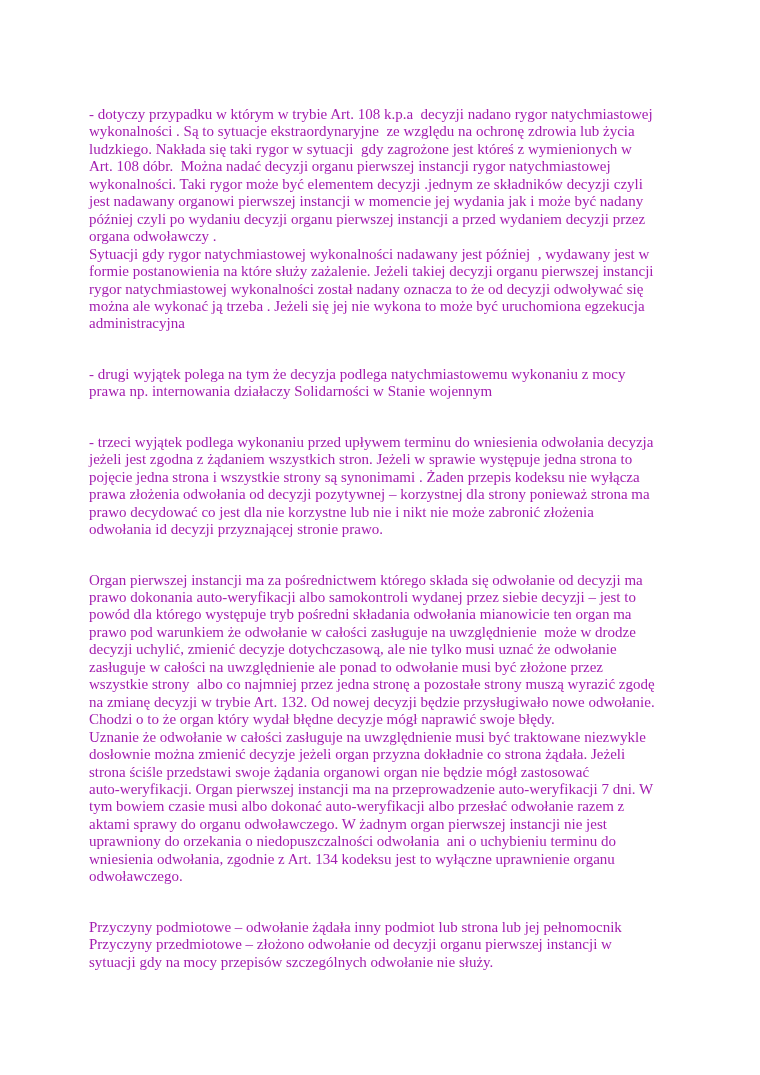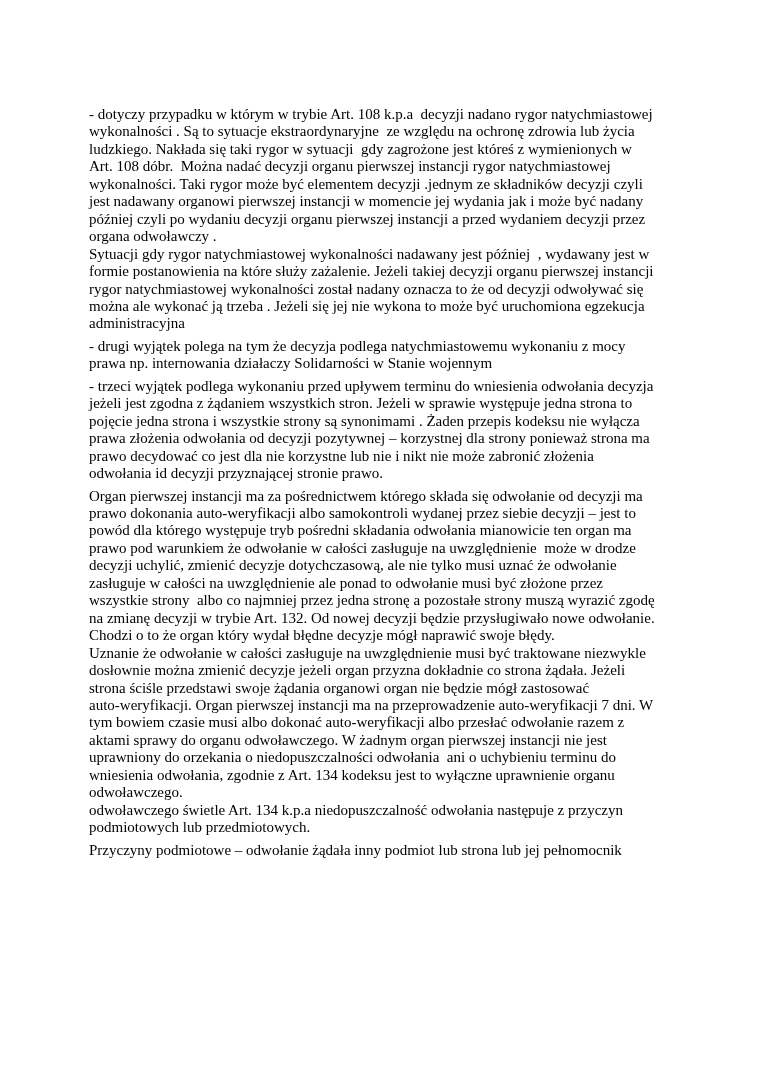"- dotyczy przypadku w którym" .page-text { color: #000000 -> #a21caf }
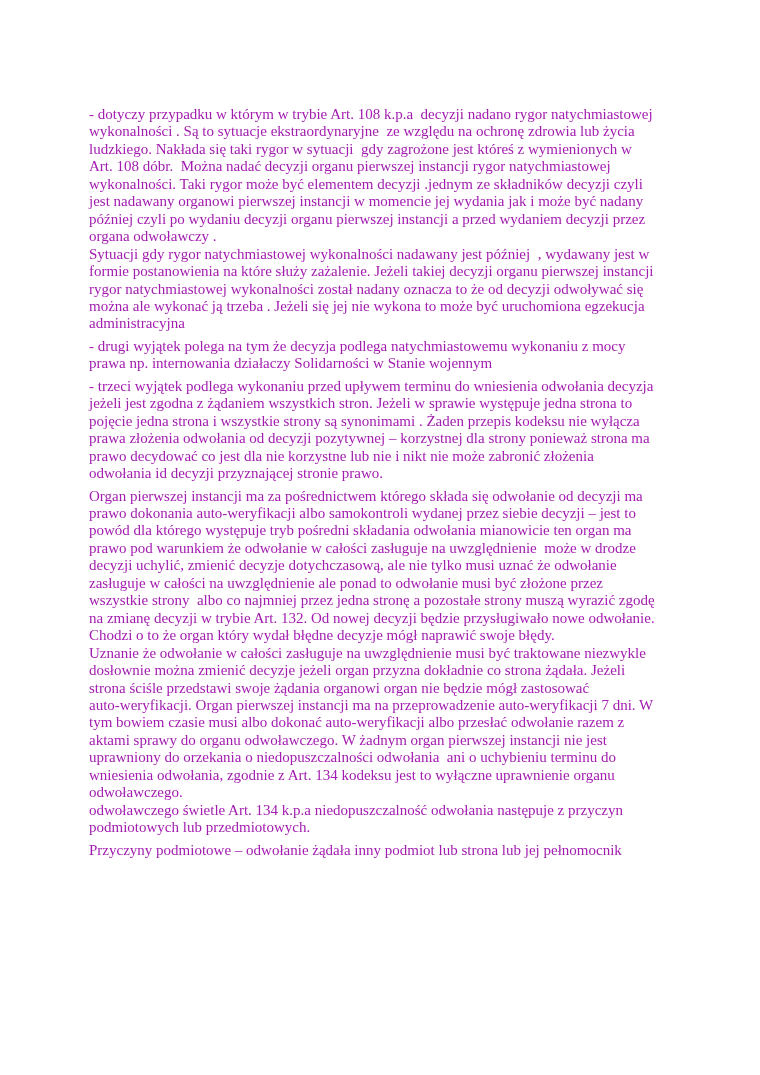"- drugi wyjątek polega na" .para.gap { margin-top: 5px -> 33px }
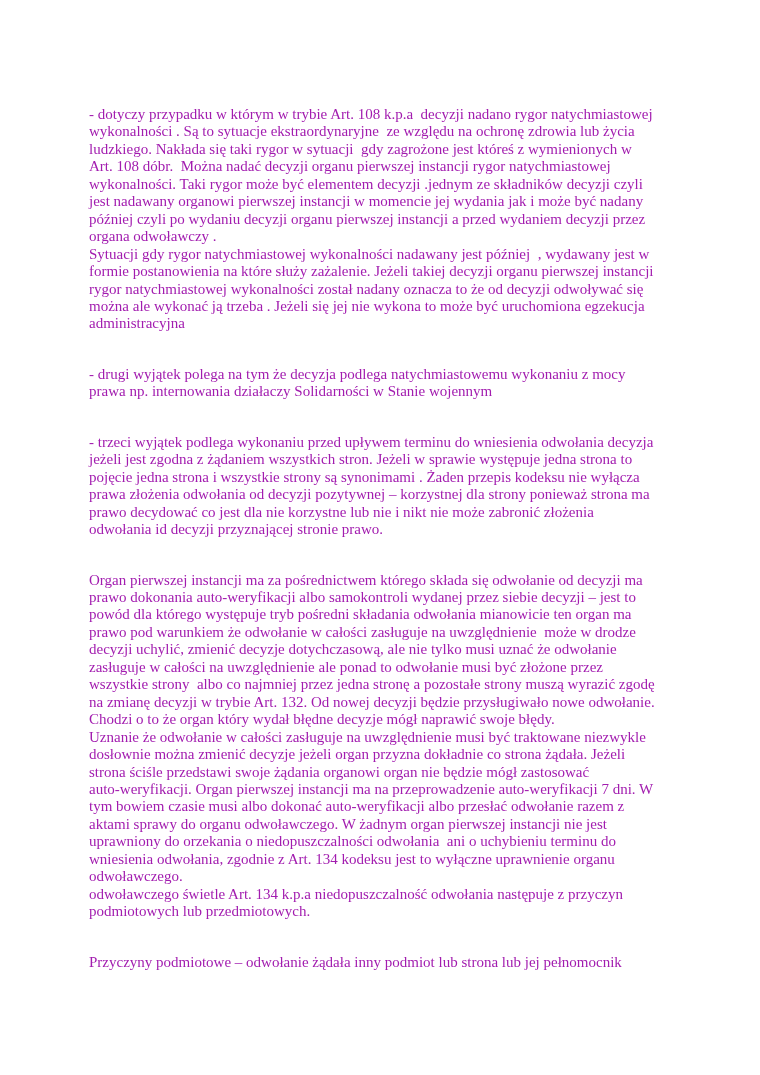"odwoławczego świetle Art. 134 k.p.a" p.para { html: <p>odwoławczego świetle Art. 134 k.p.a niedopuszczalność odwołania następuje z przyczyn podmiotowych lub przedmiotowych.</p> -> none }
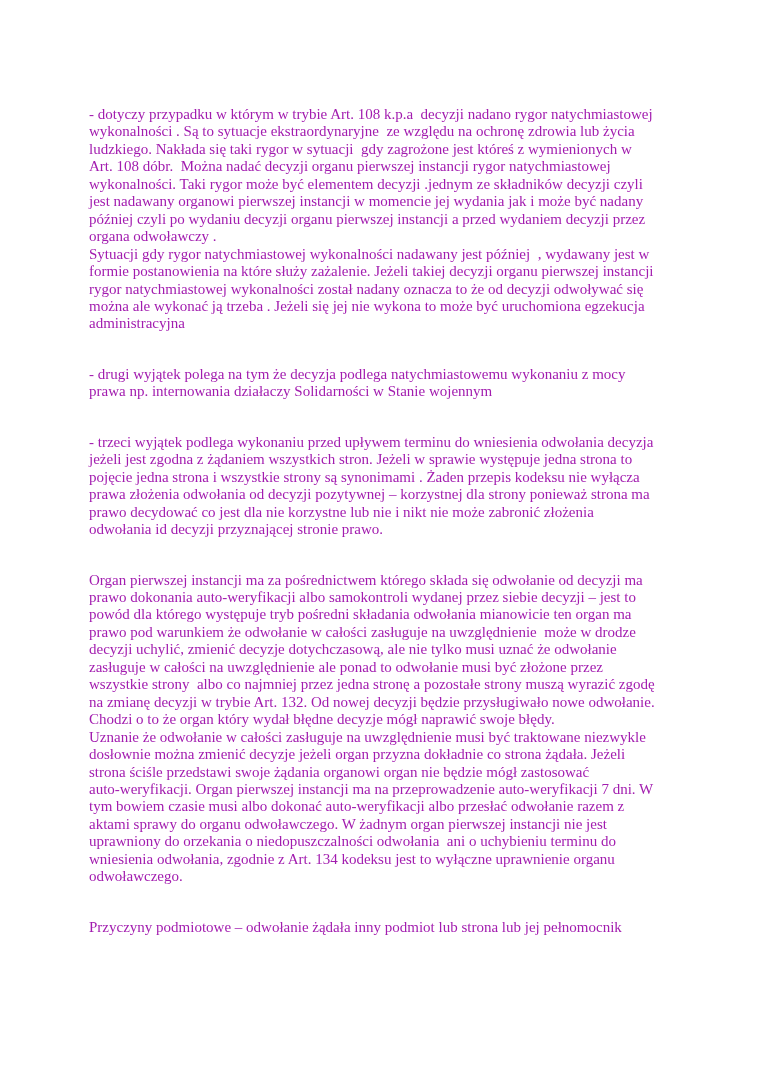"Przyczyny przedmiotowe – złożono" p.para { html: none -> <p>Przyczyny przedmiotowe – złożono odwołanie od decyzji organu pierwszej instancji w sytuacji gdy na mocy przepisów szczególnych odwołanie nie służy.</p> }
